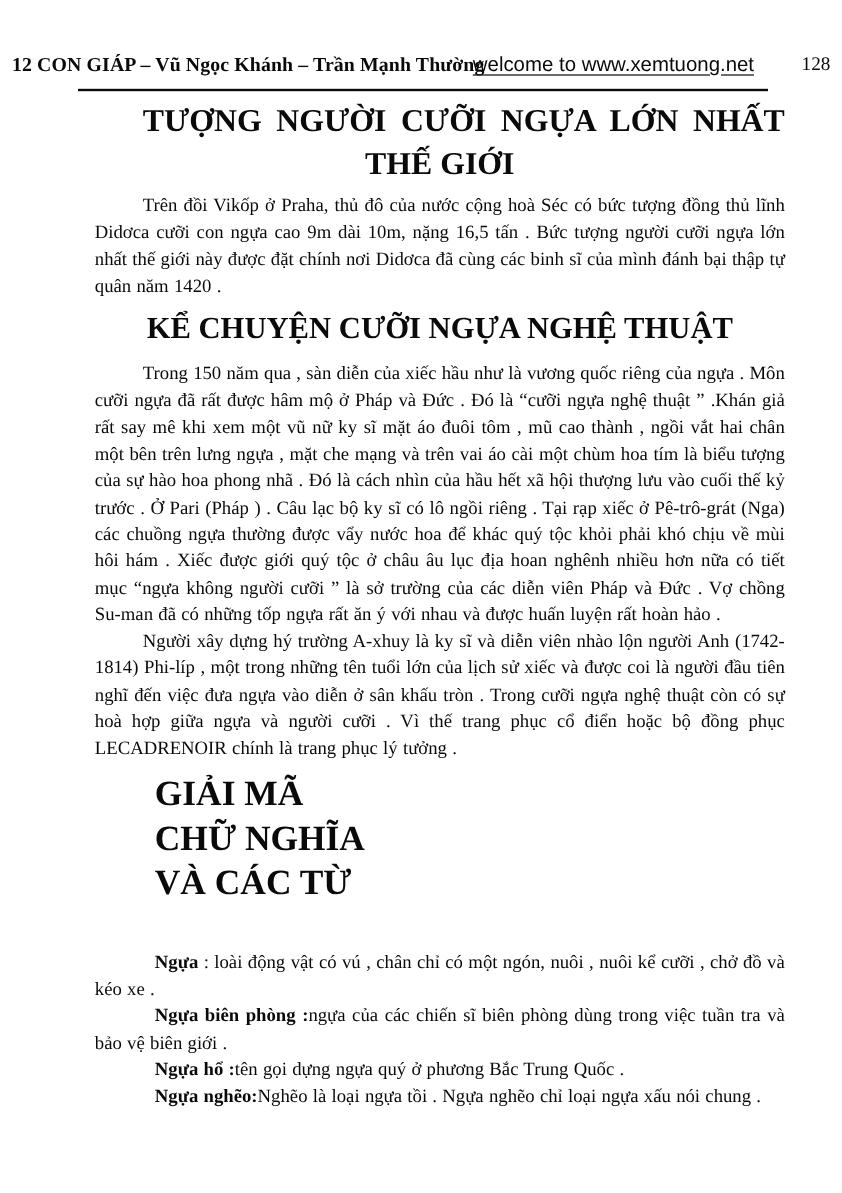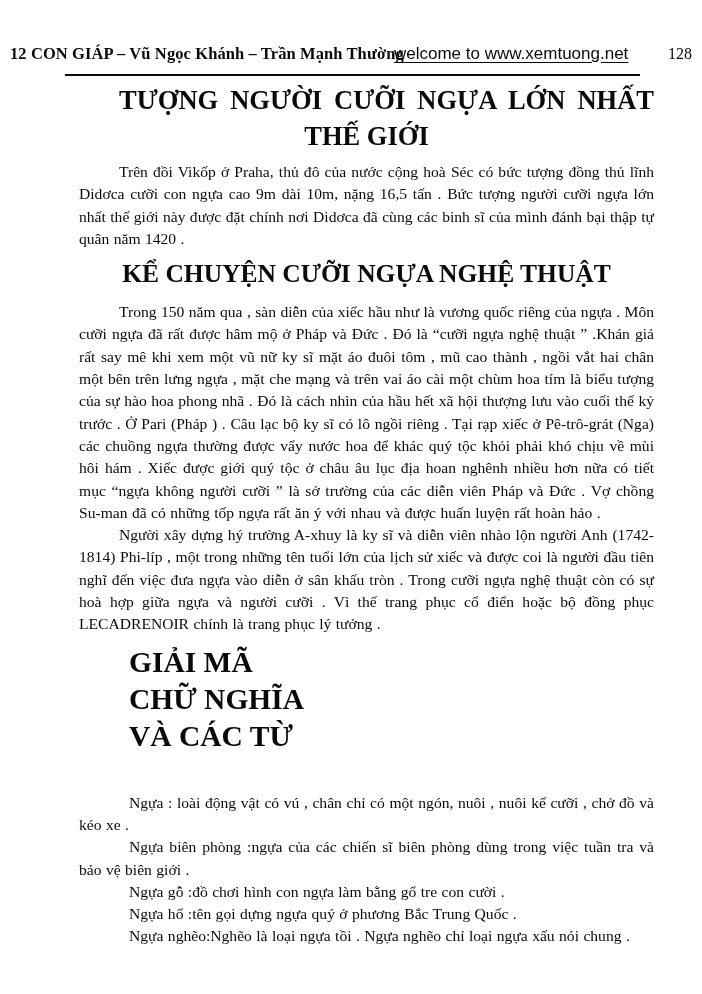"Ngựa" .gl-entry .term { font-weight: normal -> bold }
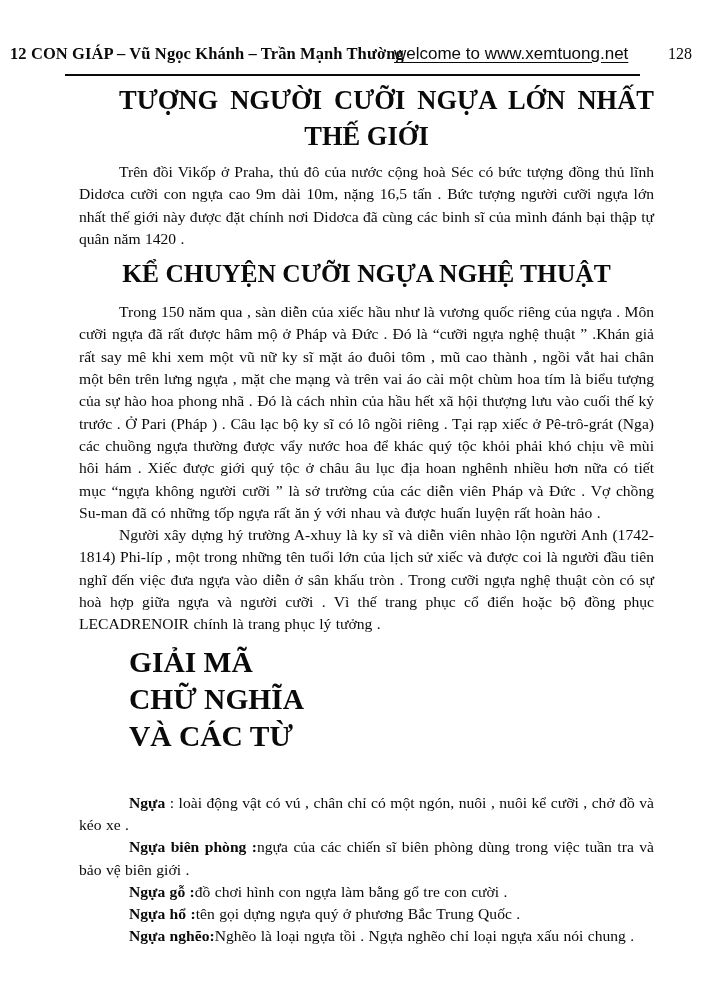"Ngựa gỗ :đồ chơi hình" p.gl-entry { html: <p> <span>Ngựa gỗ :</span><span>đồ chơi hình con ngựa làm bằng gổ tre con cười .</span> </p> -> none }
